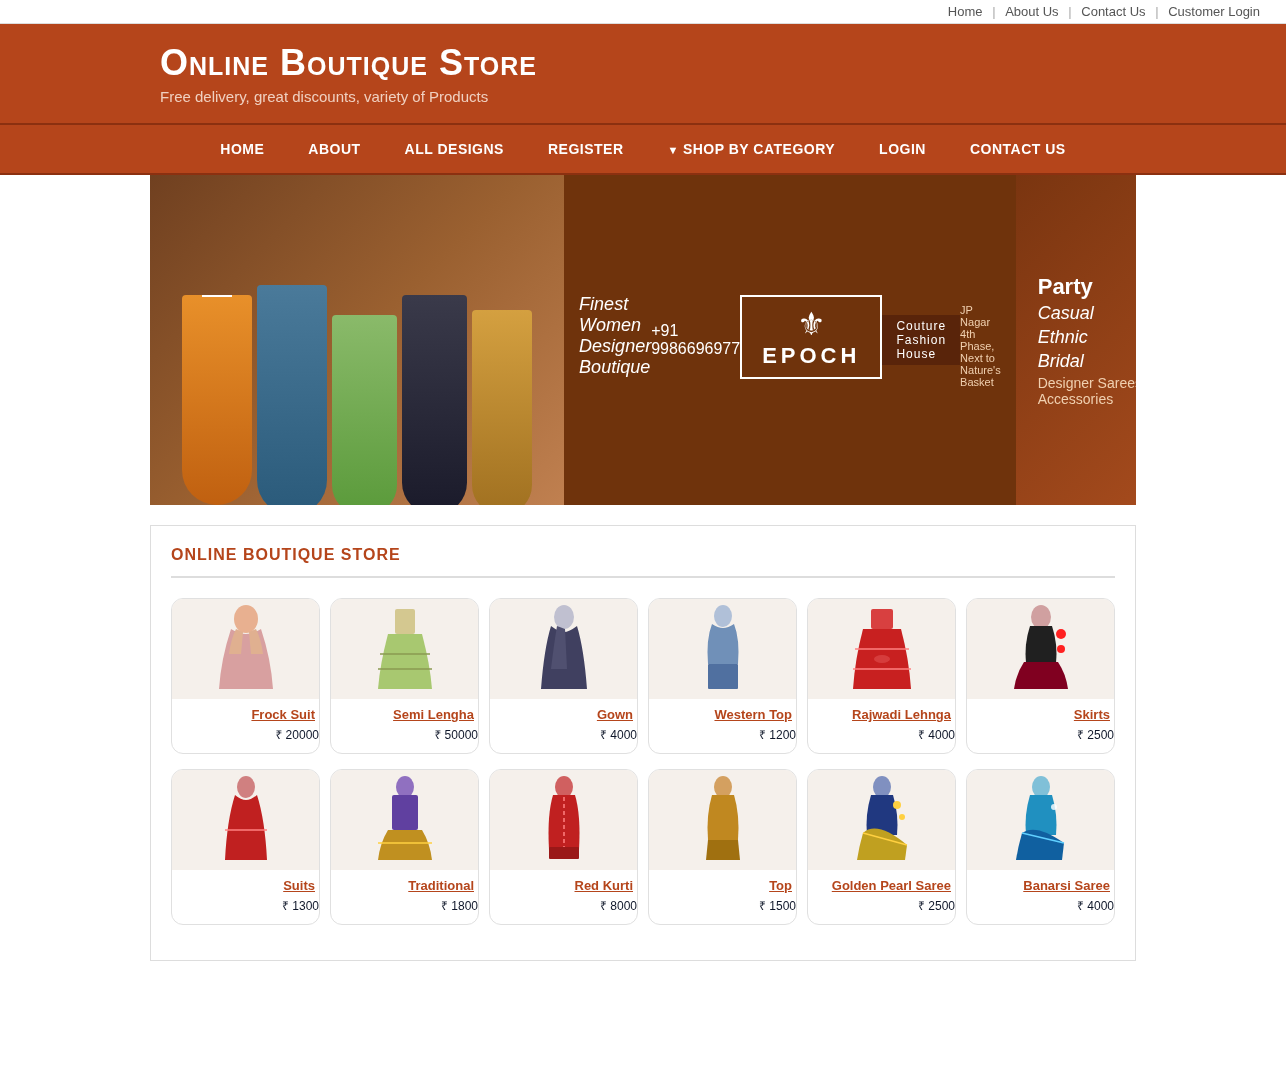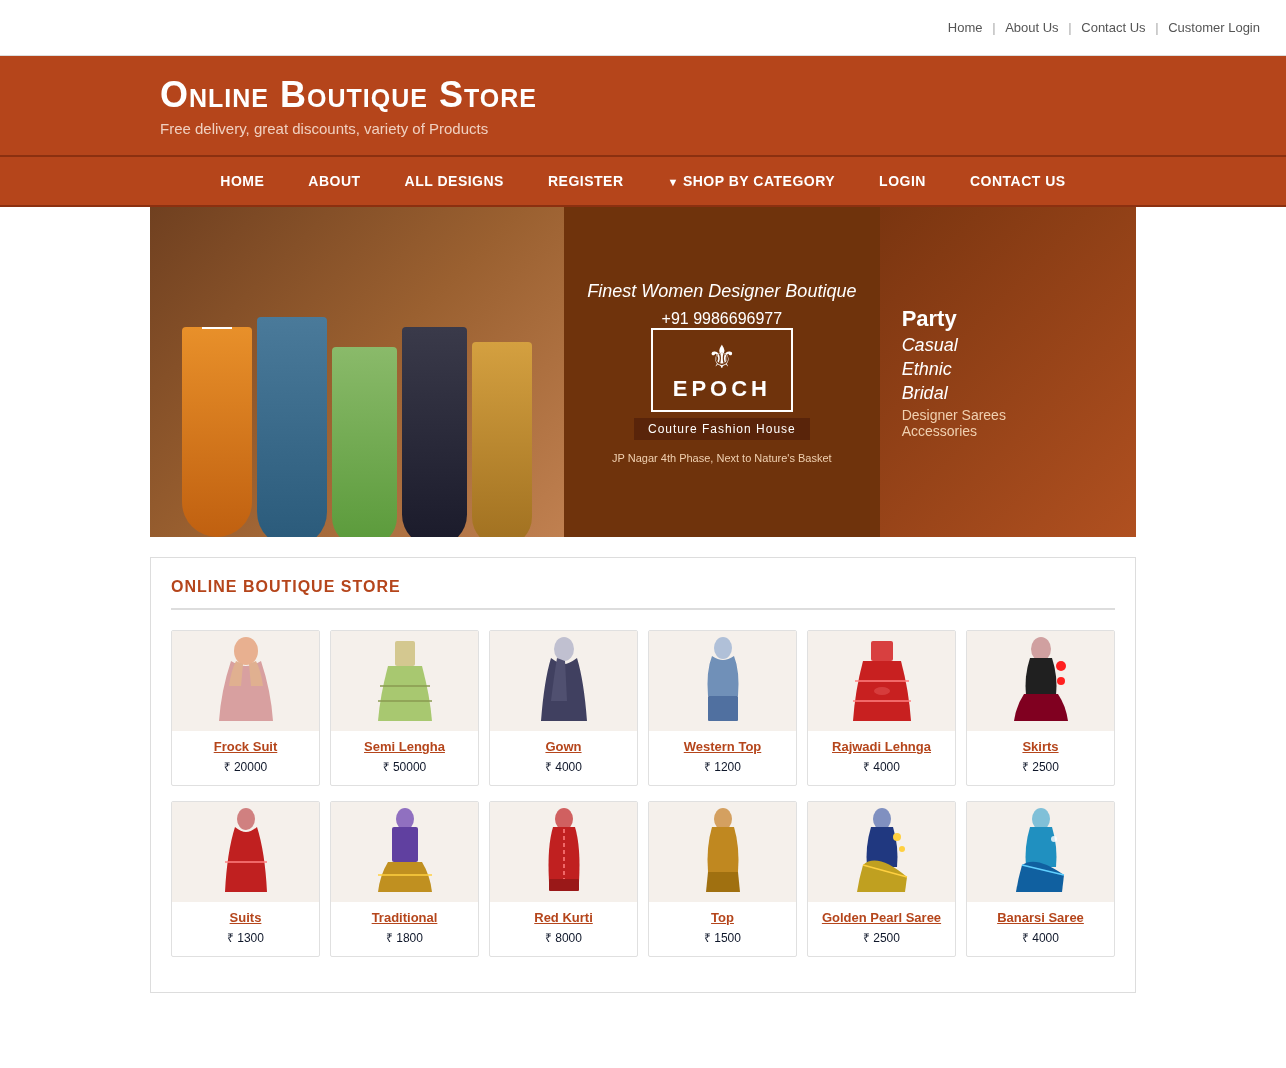"Home | About Us |" .top-bar { padding: 20px 20px -> 4px 20px }
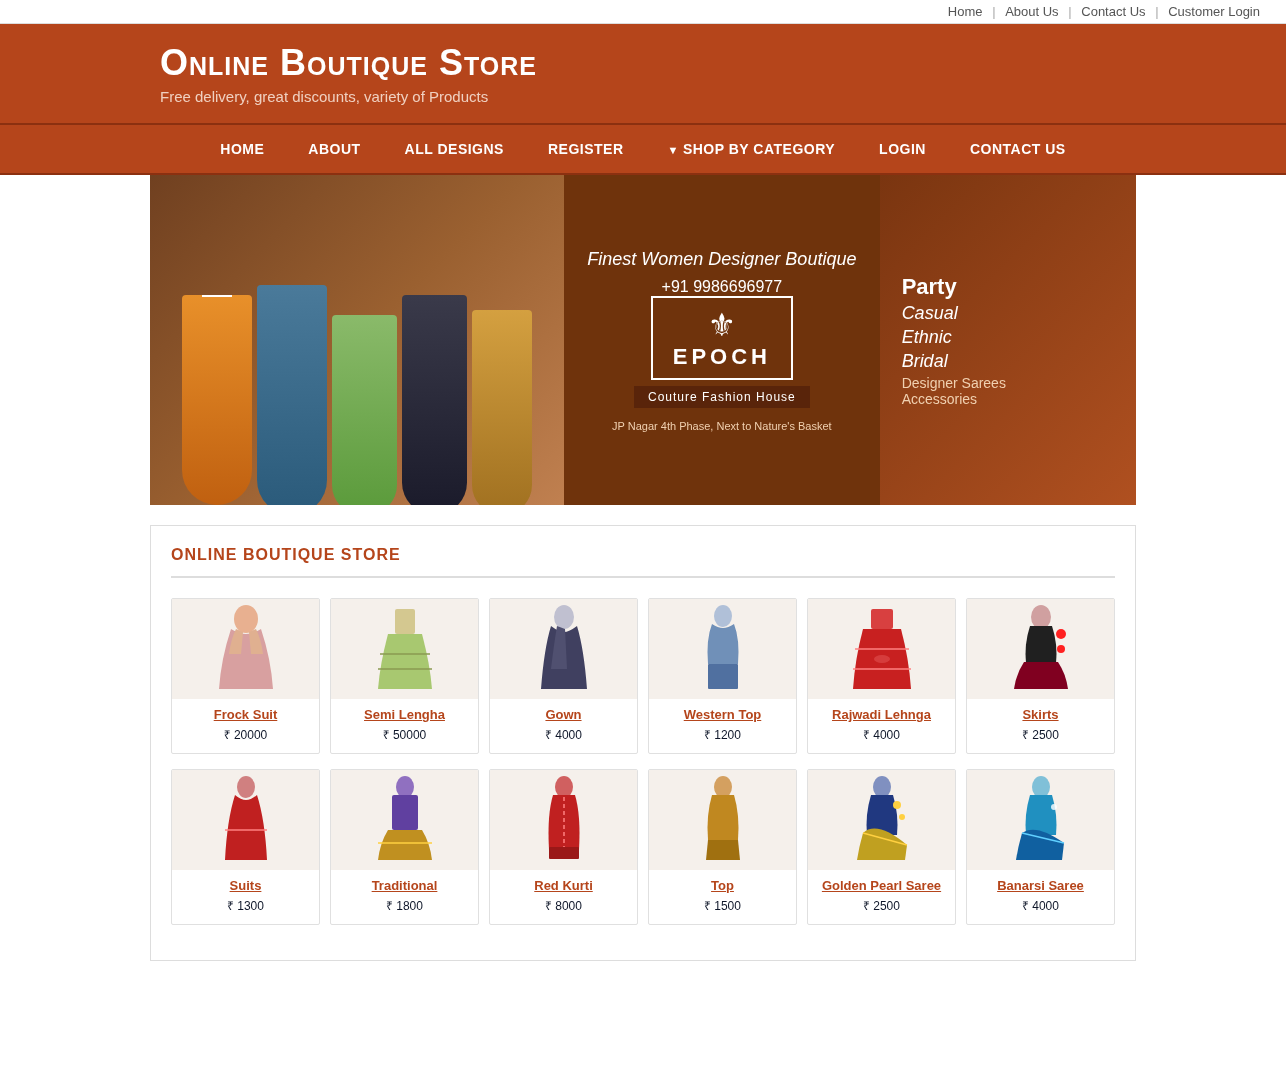"Finest Women Designer Boutique" .banner-center-section { flex-direction: column -> none }
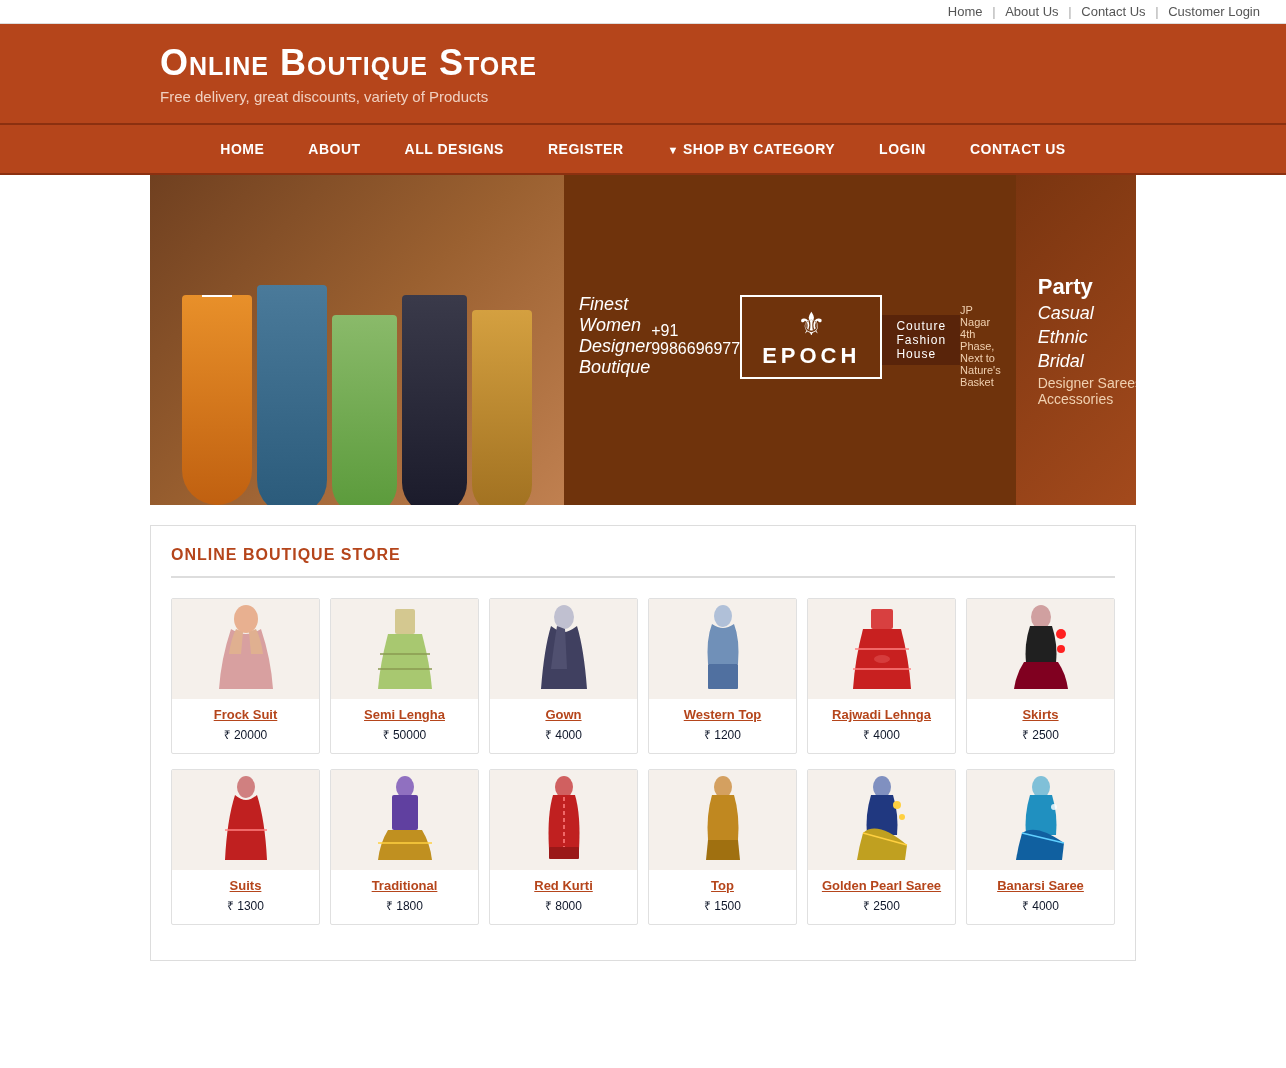"Frock Suit" .product-card { border-radius: 2px -> 12px; text-align: center -> right }
